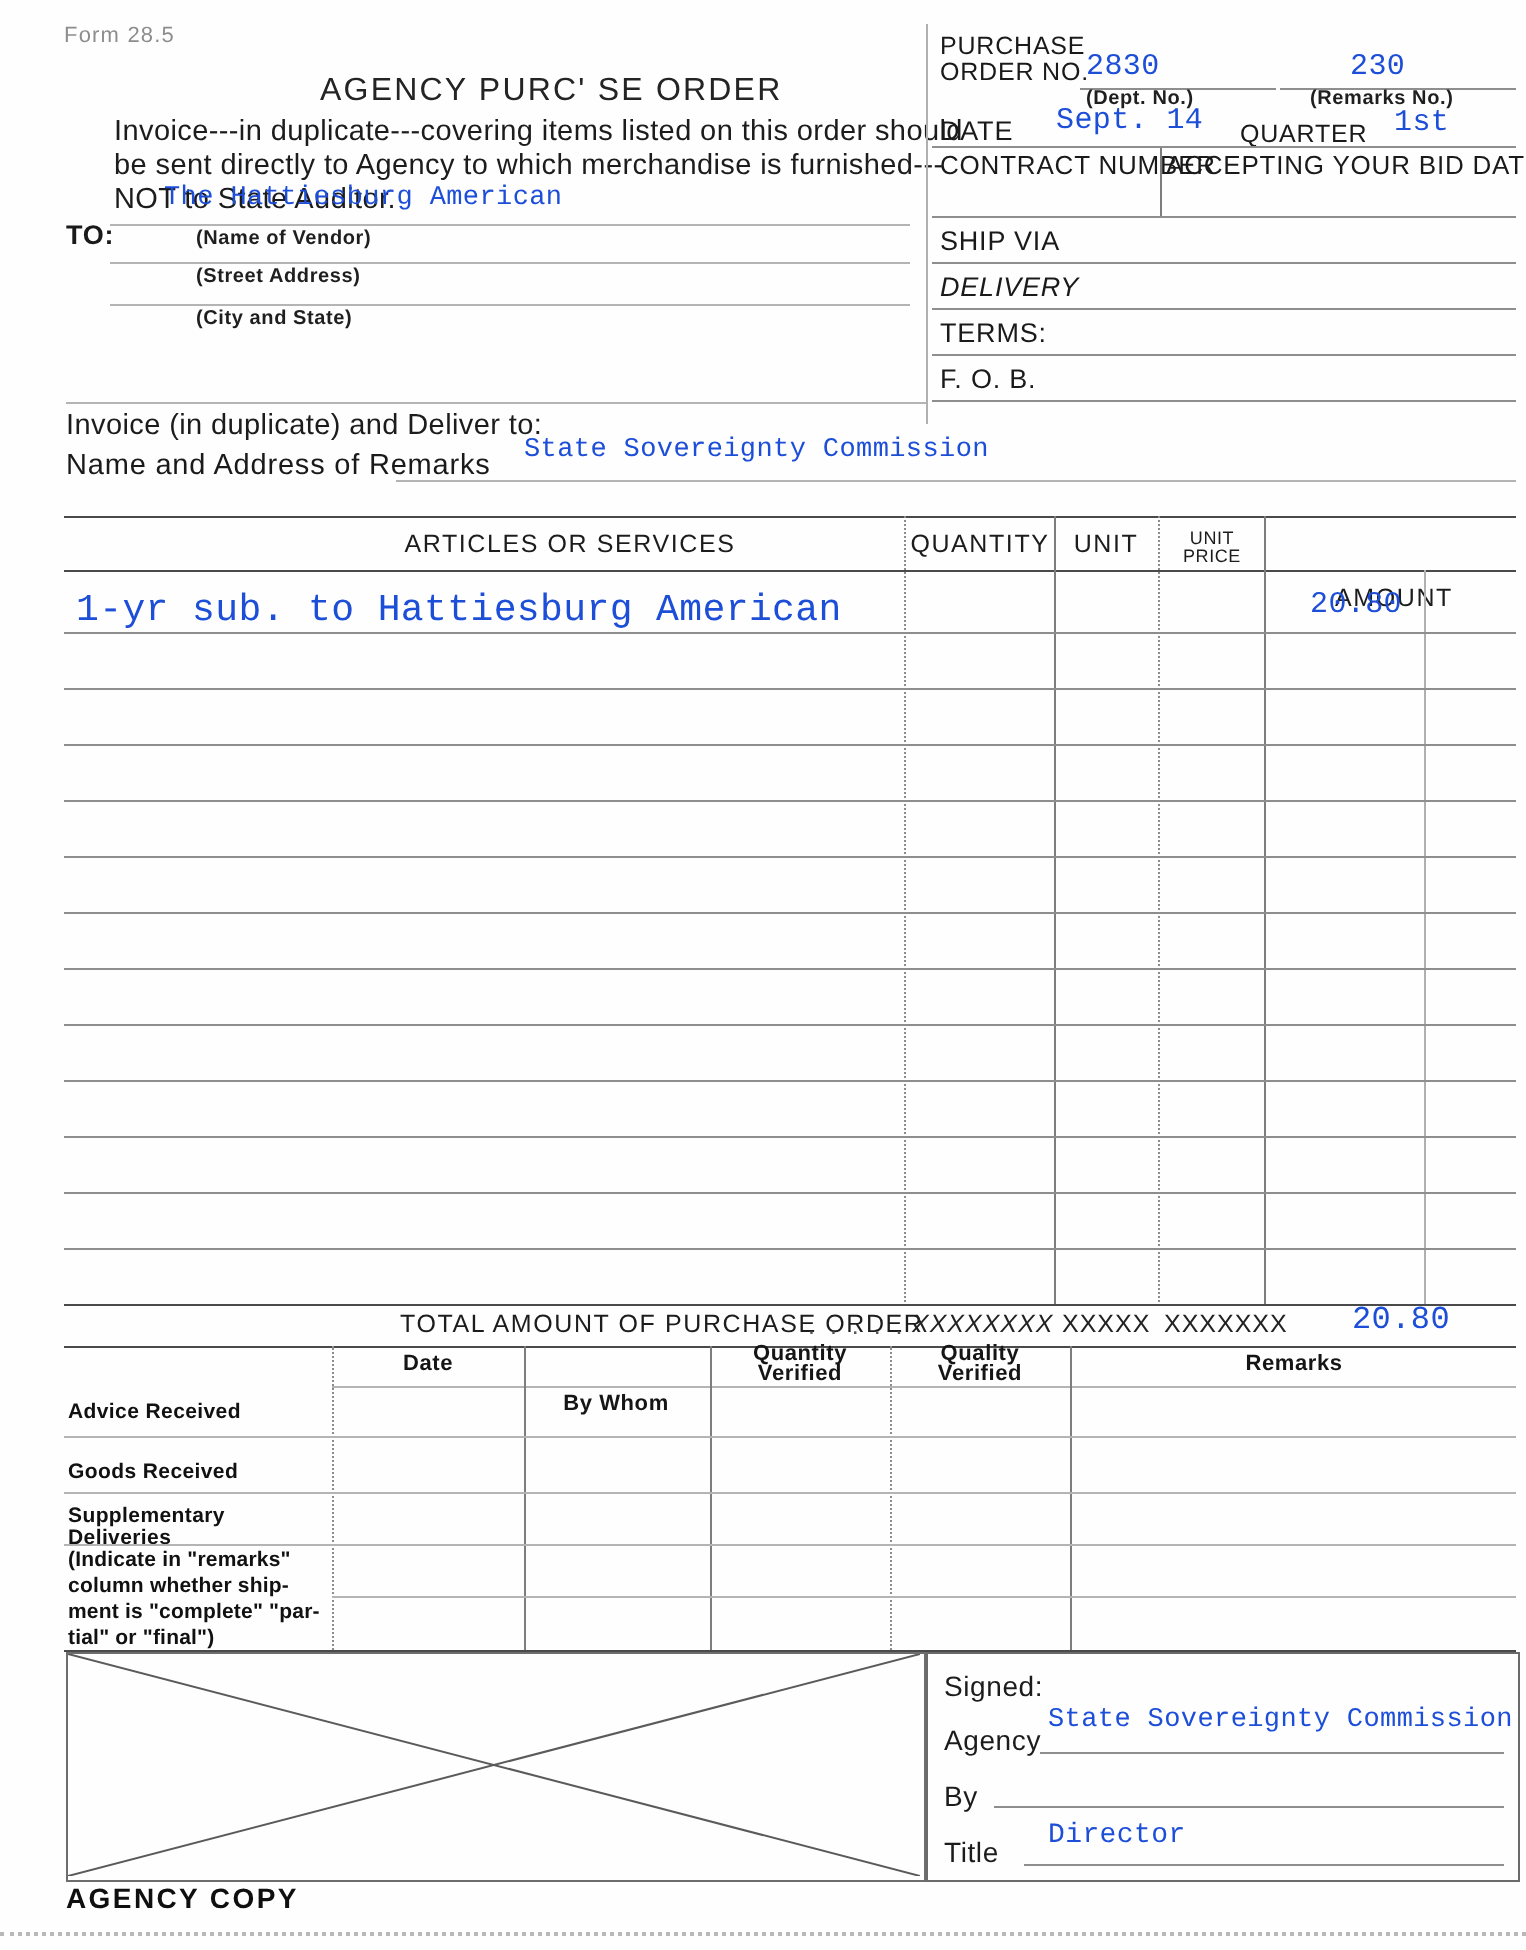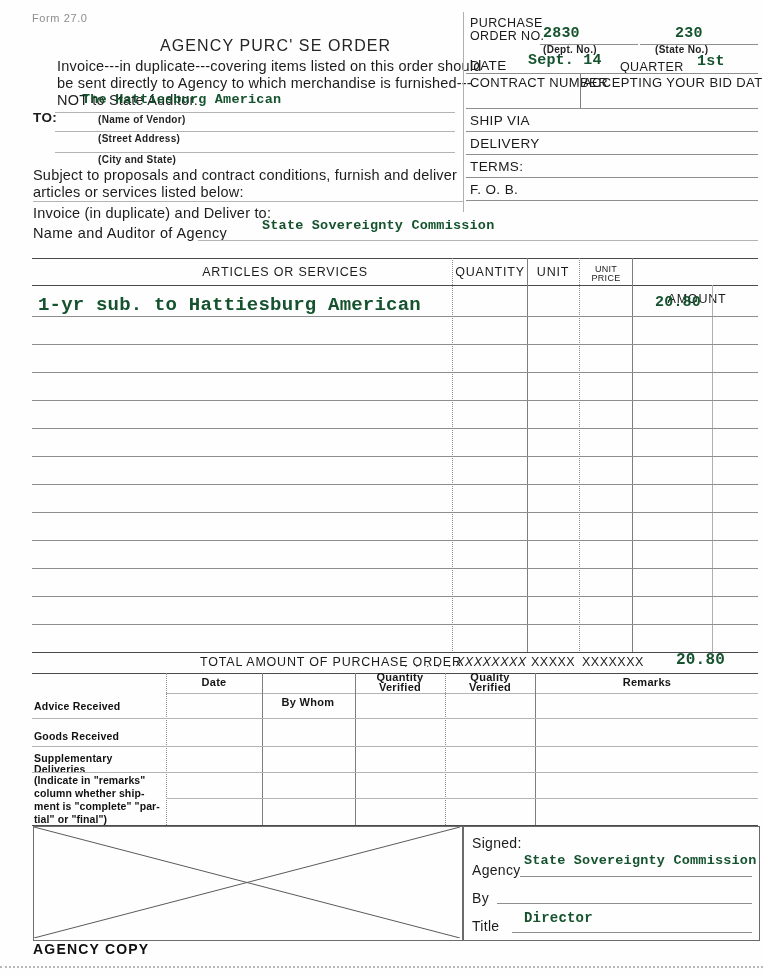"Form 27.0" div.formno { text: 27.0 -> 28.5 }
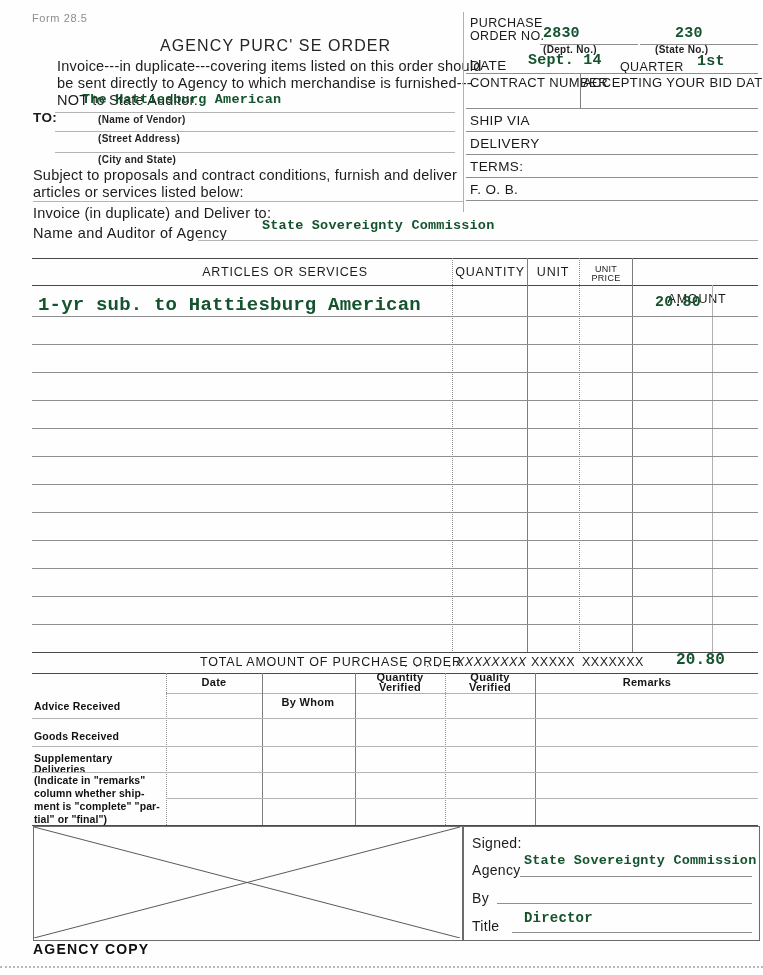"2830" .tw { color: #14532d -> #1d4ed8; font-weight: bold -> normal }
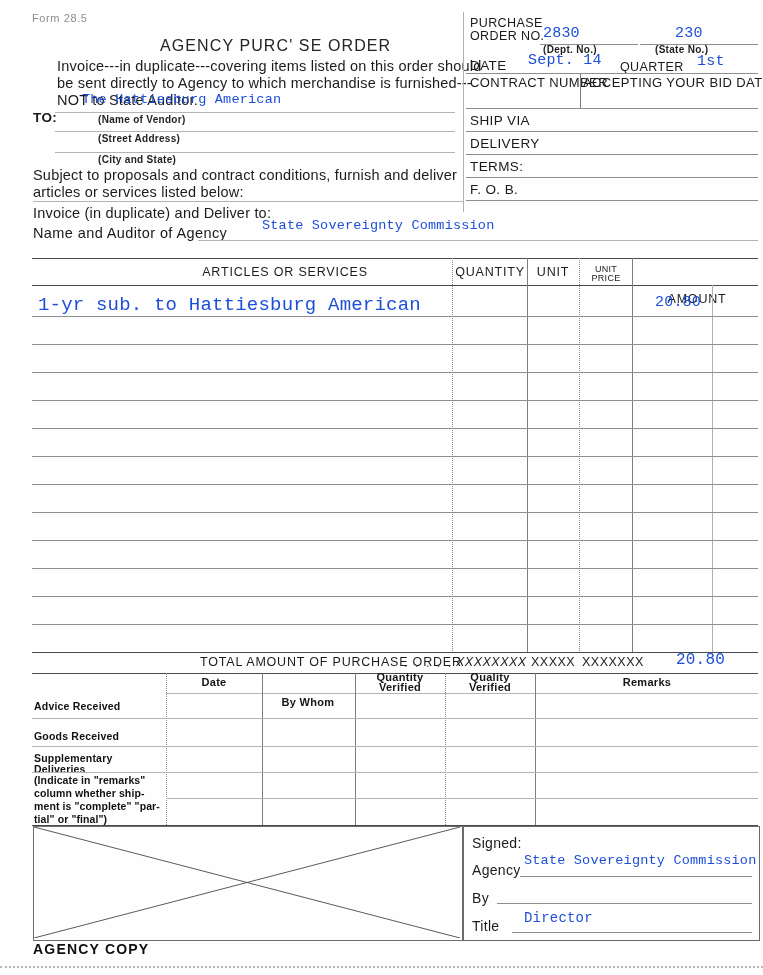"(State No.)" div.cap { text: State -> Remarks }
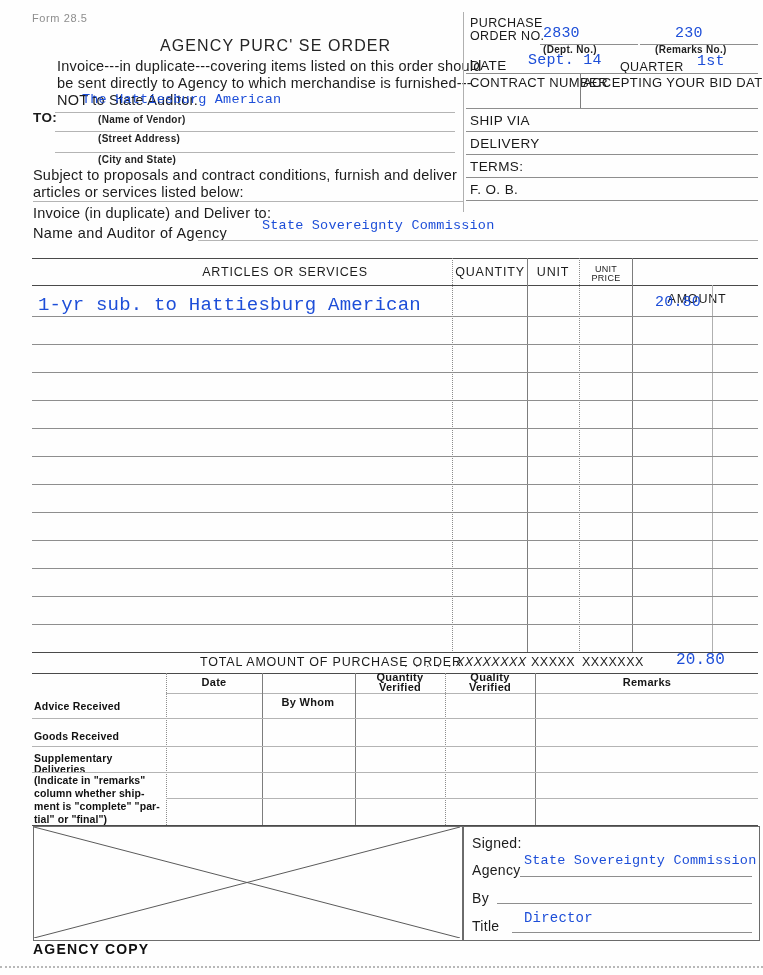"DELIVERY" div.pr { font-style: none -> italic }
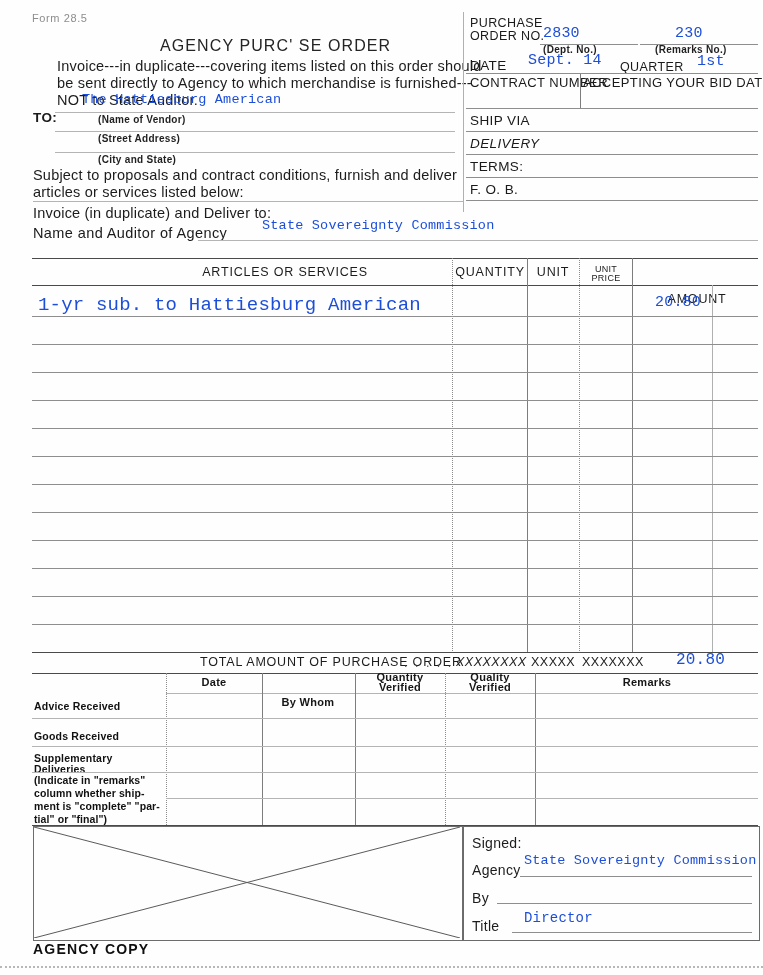"Subject to proposals and contract" div.body-para { html: <div>Subject to proposals and contract conditions, furnish and deliver articles or services listed below:</div> -> none }
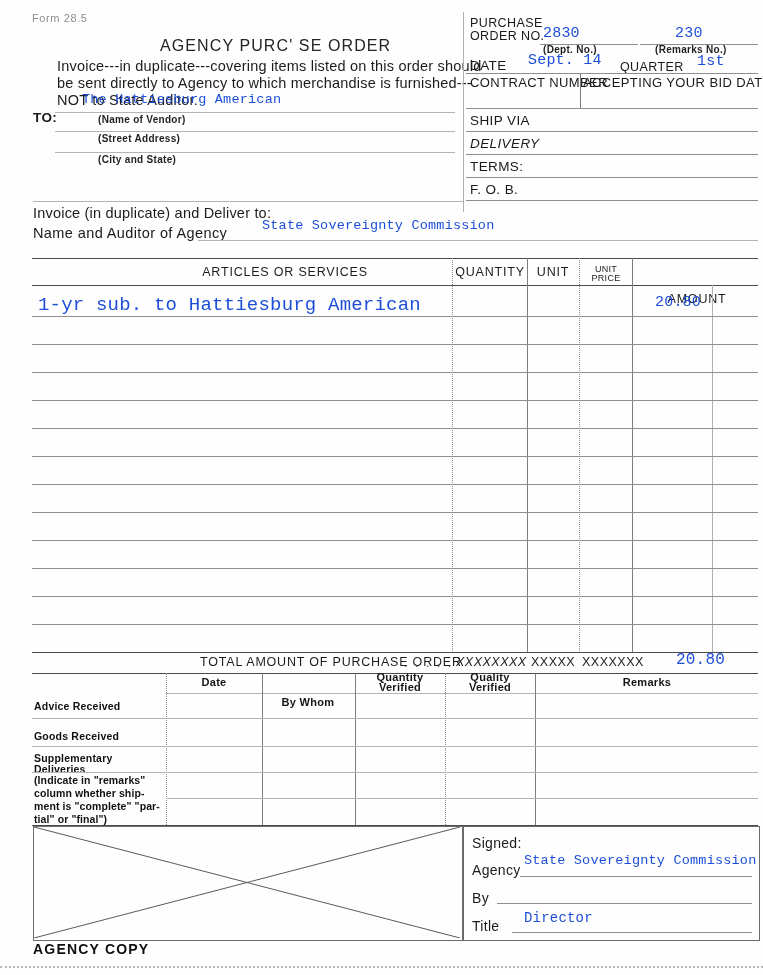"Name and Auditor of Agency" div.pr { text: Auditor of Agency -> Address of Remarks }
